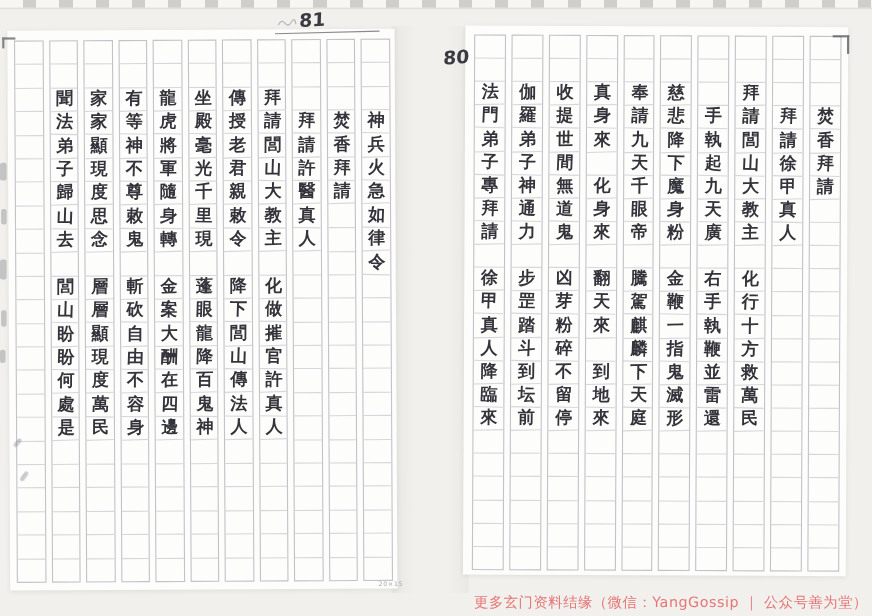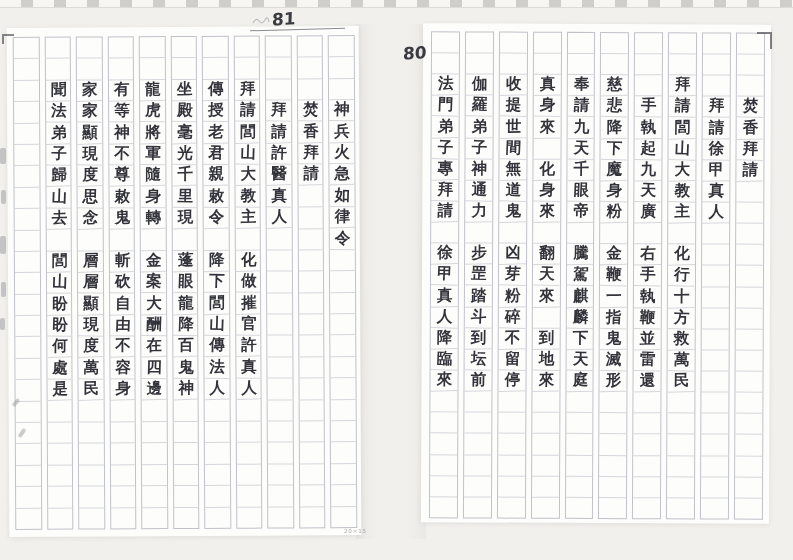"更多玄门资料结缘（微信：YangGossip ｜ 公众号善为堂）" div.watermark { html: none -> <div>更多玄门资料结缘（微信：YangGossip ｜ 公众号善为堂）</div> }
